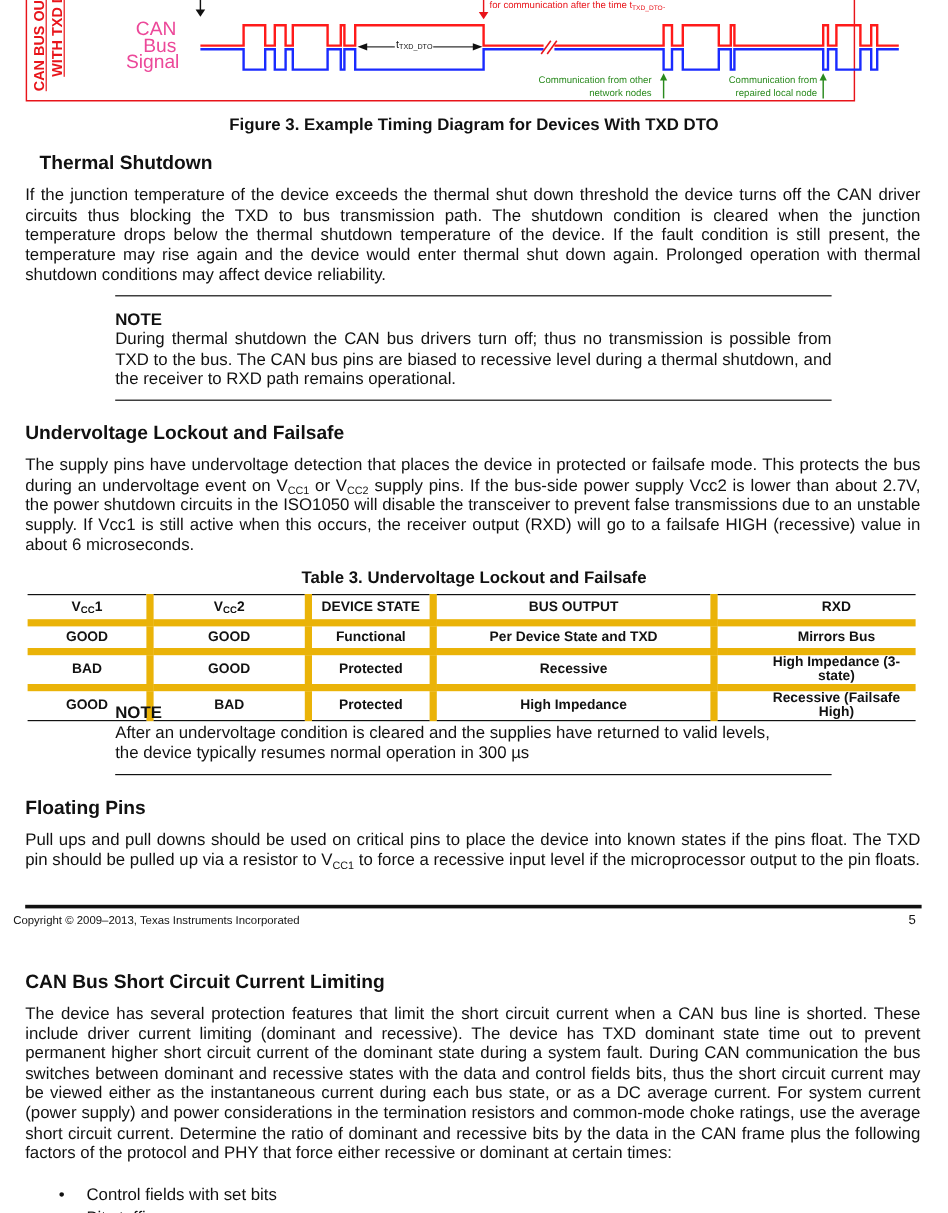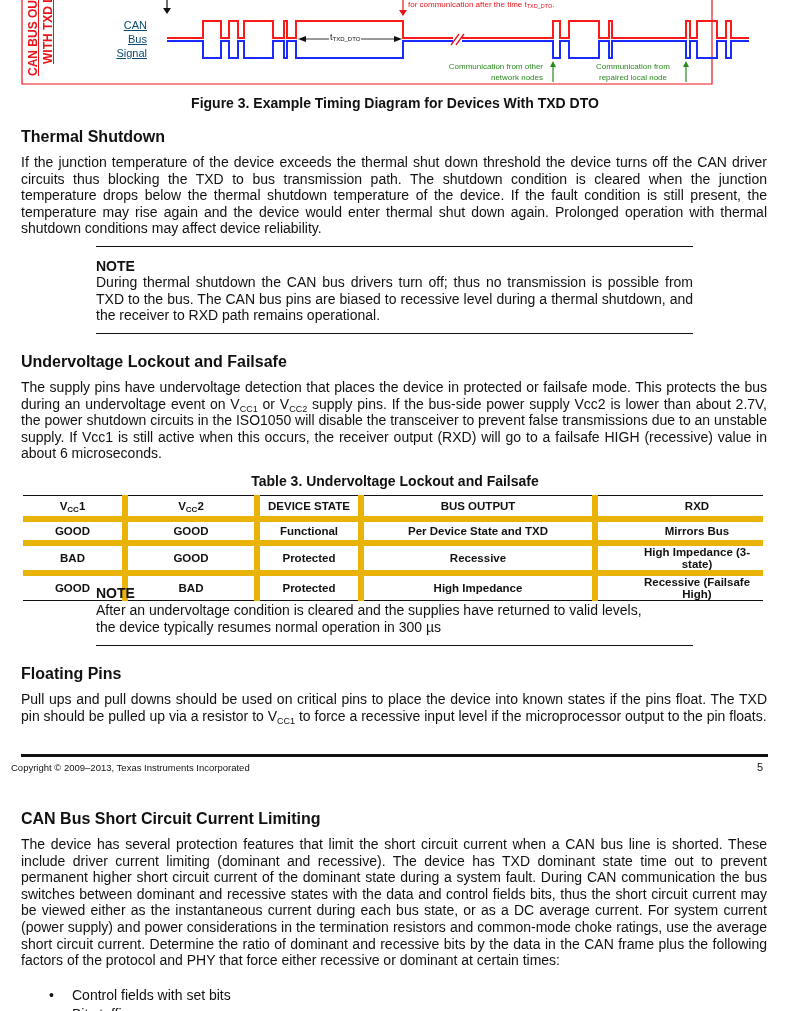"CAN" .can-label { color: #0c4a6e -> #ec4899; font-size: 11px -> 16px; text-decoration: underline -> none }
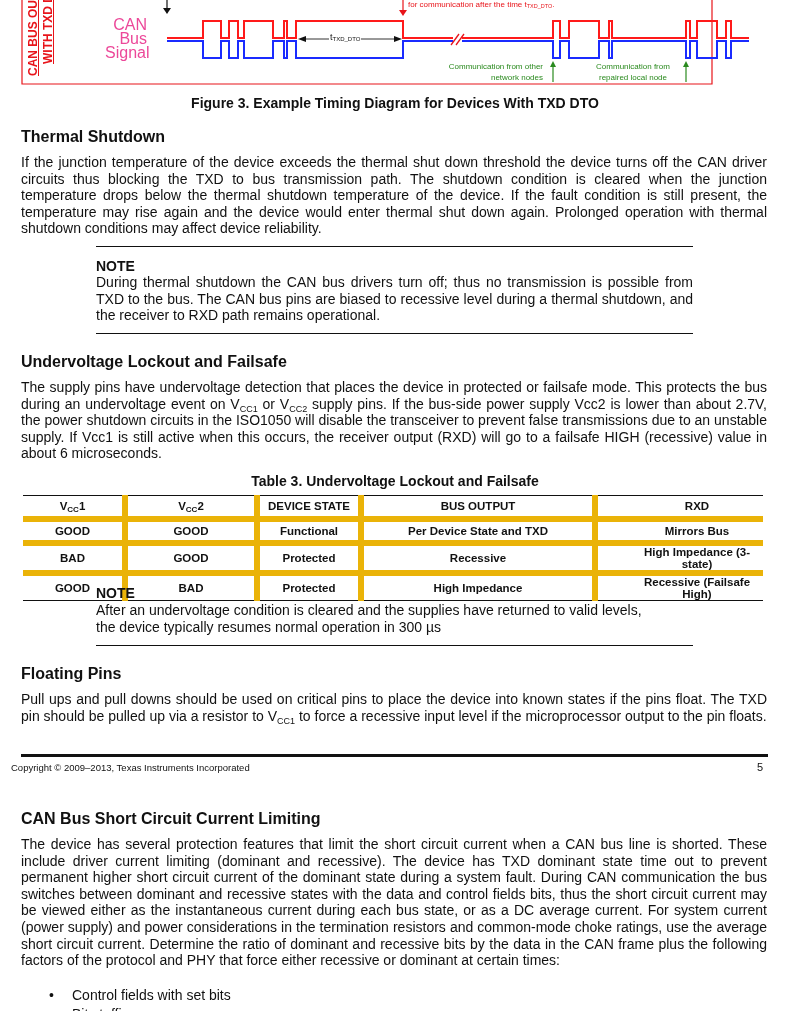"Communication from" div.green-note { text-align: center -> none }
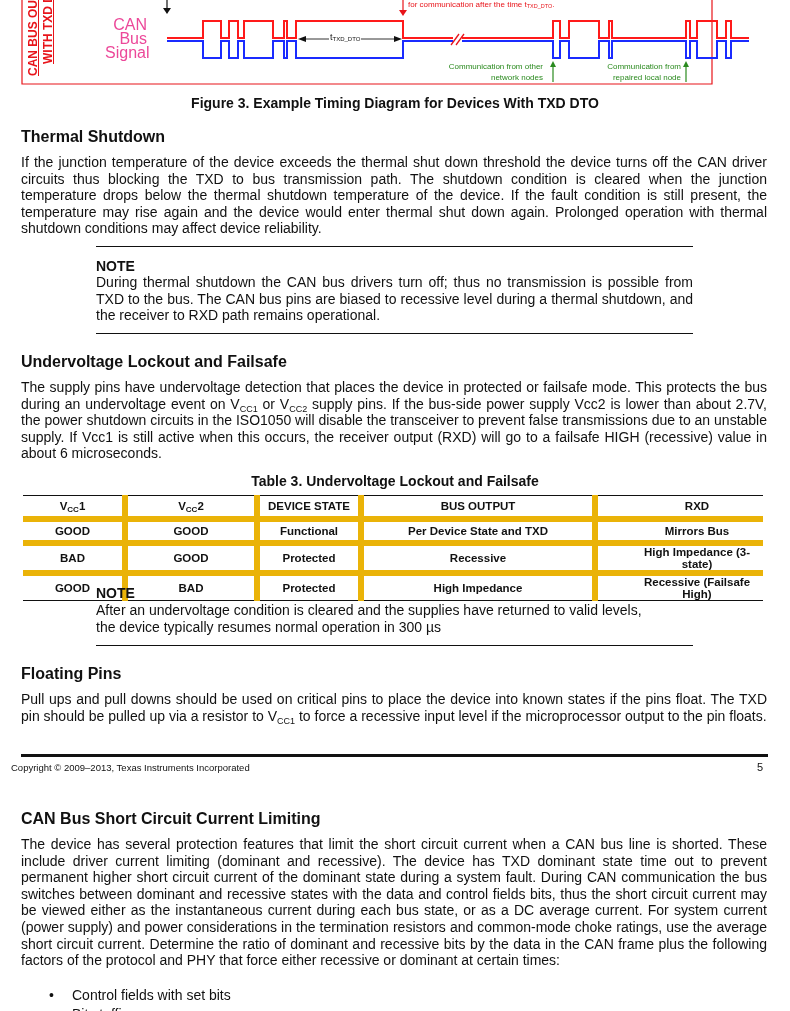"Thermal Shutdown" h2 { margin-left: none -> 12px }
